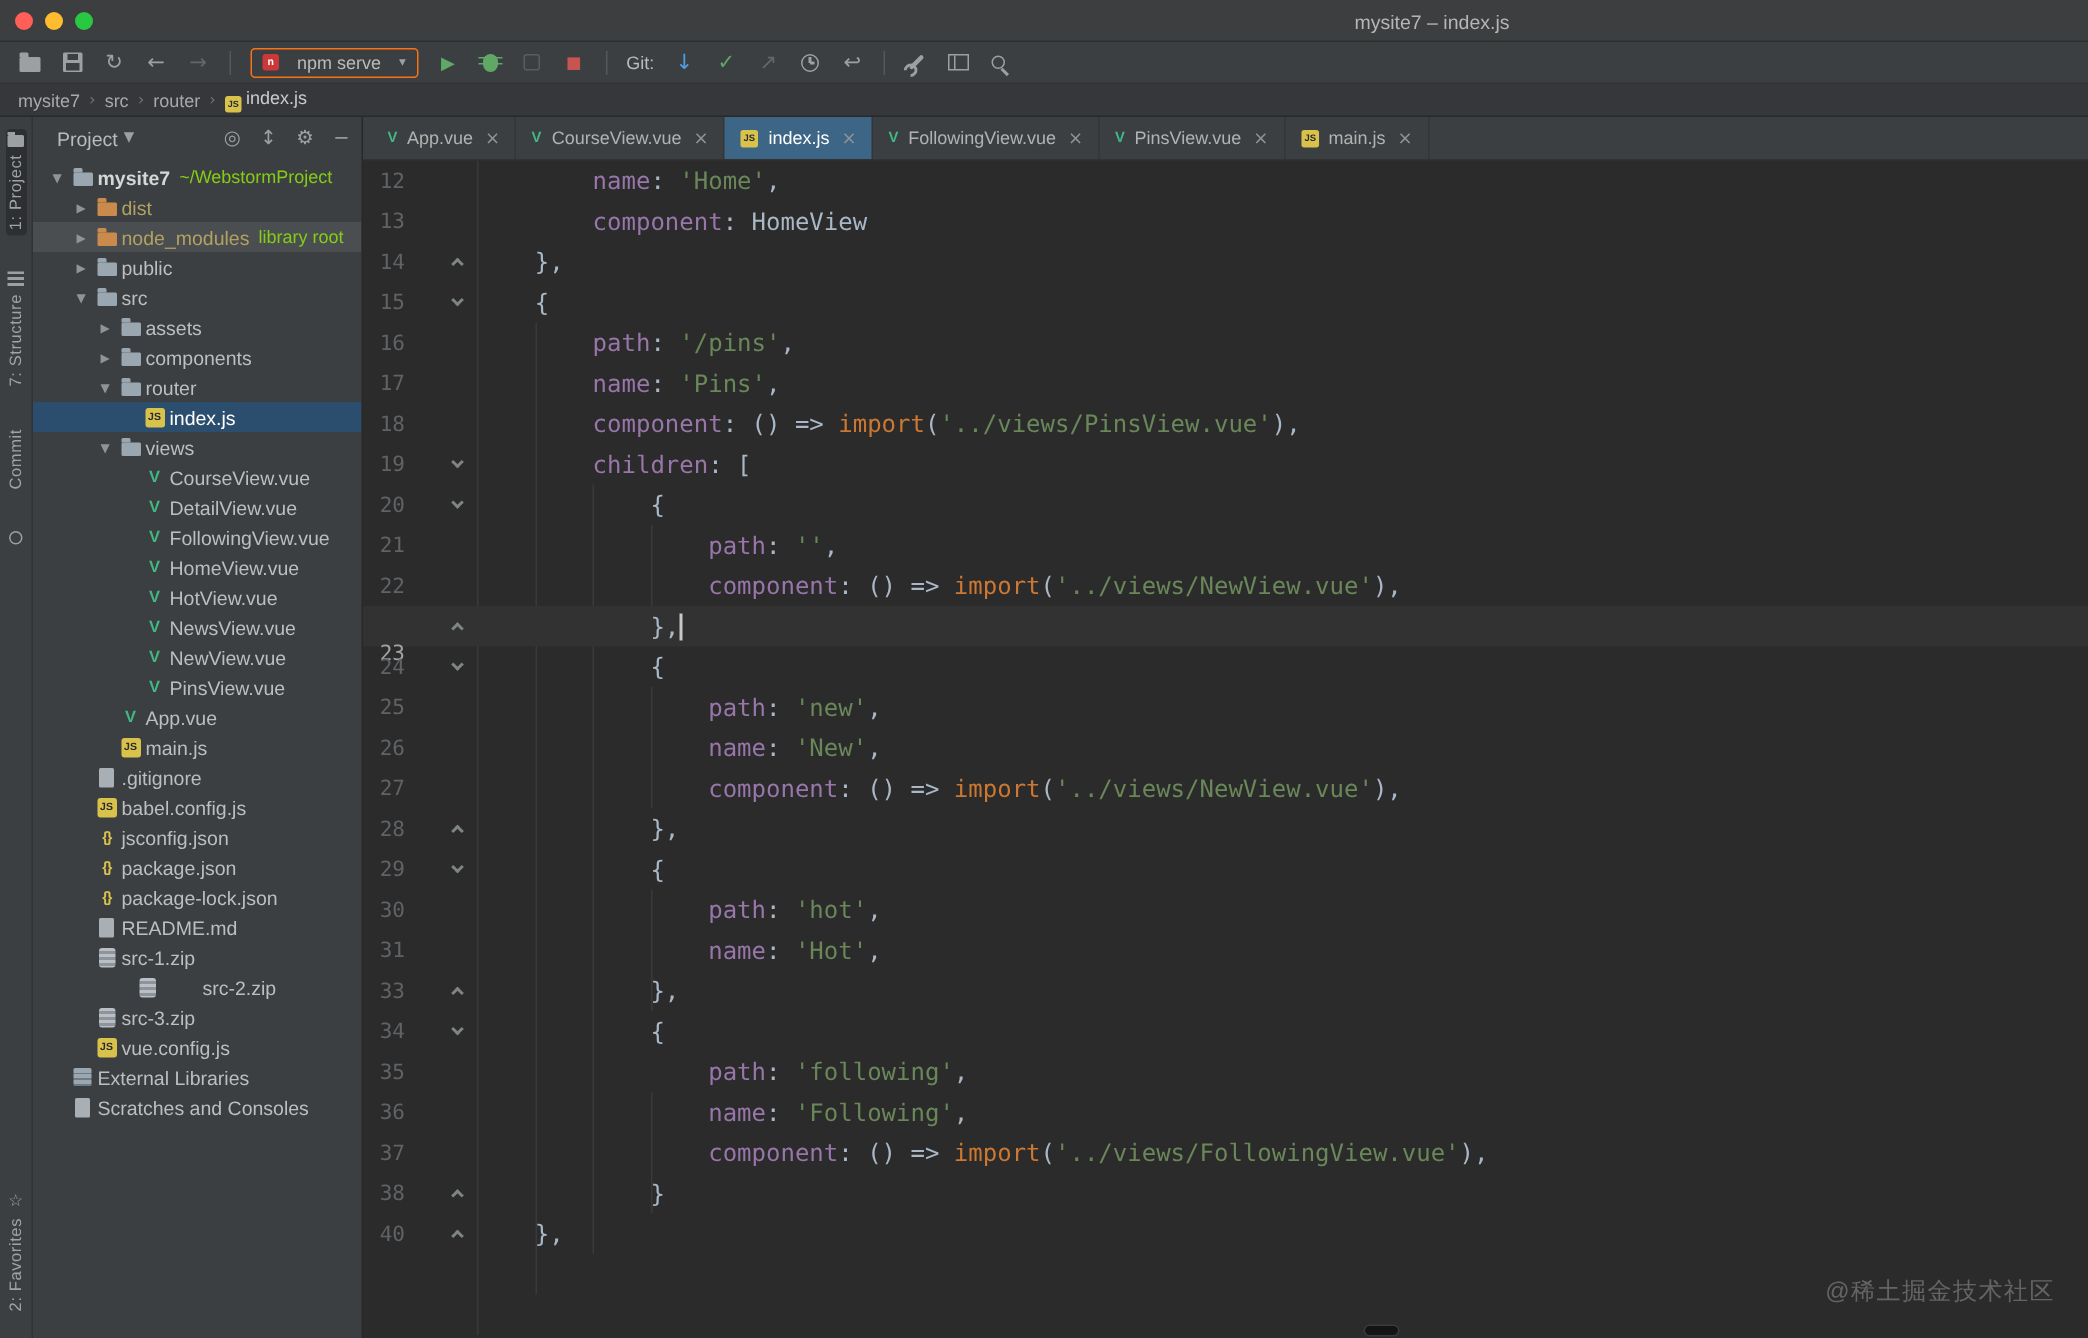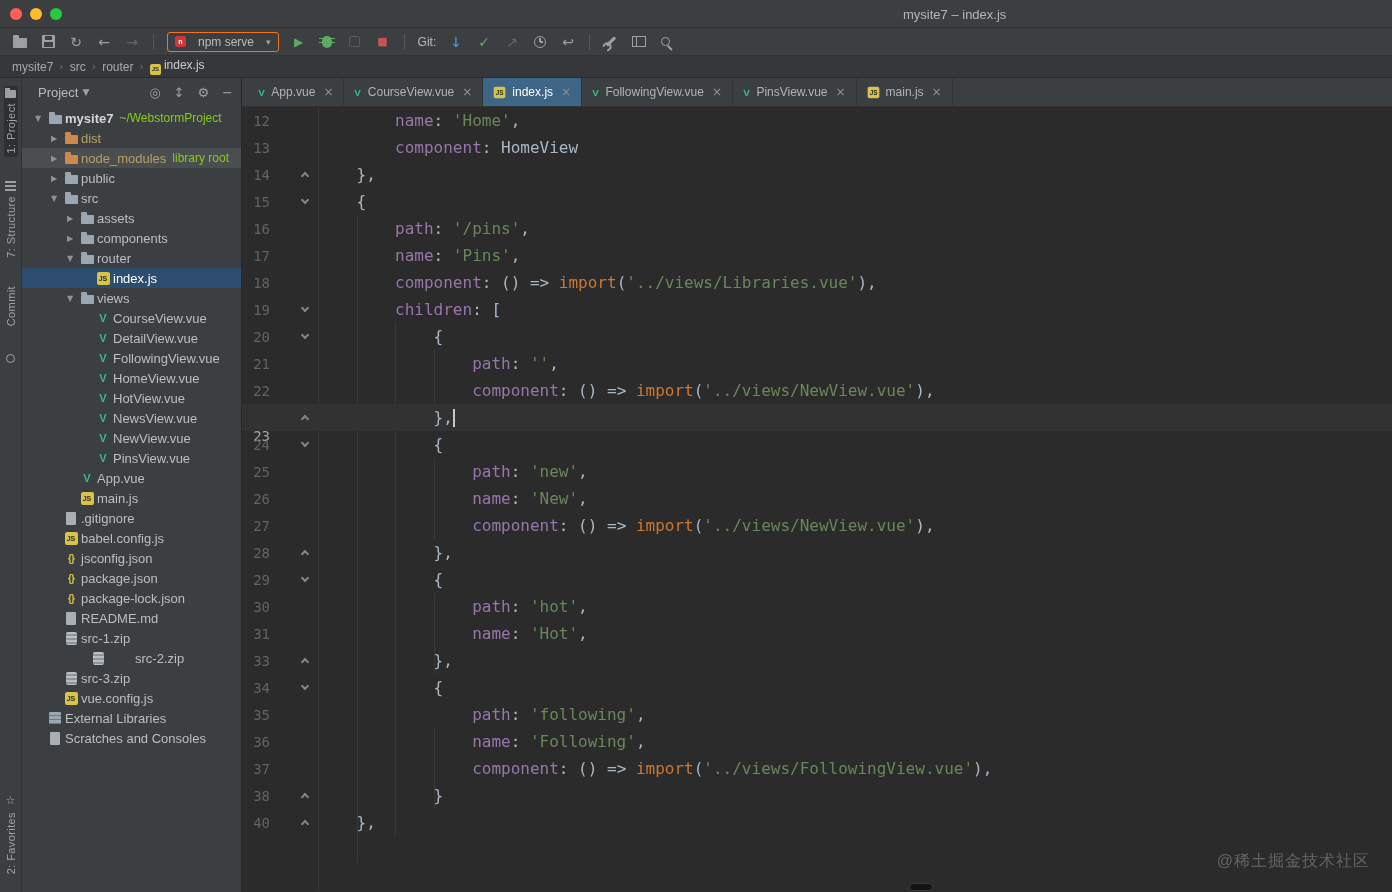"'../views/Libraries.vue'" span.t-s { text: '../views/Libraries.vue' -> '../views/PinsView.vue' }
